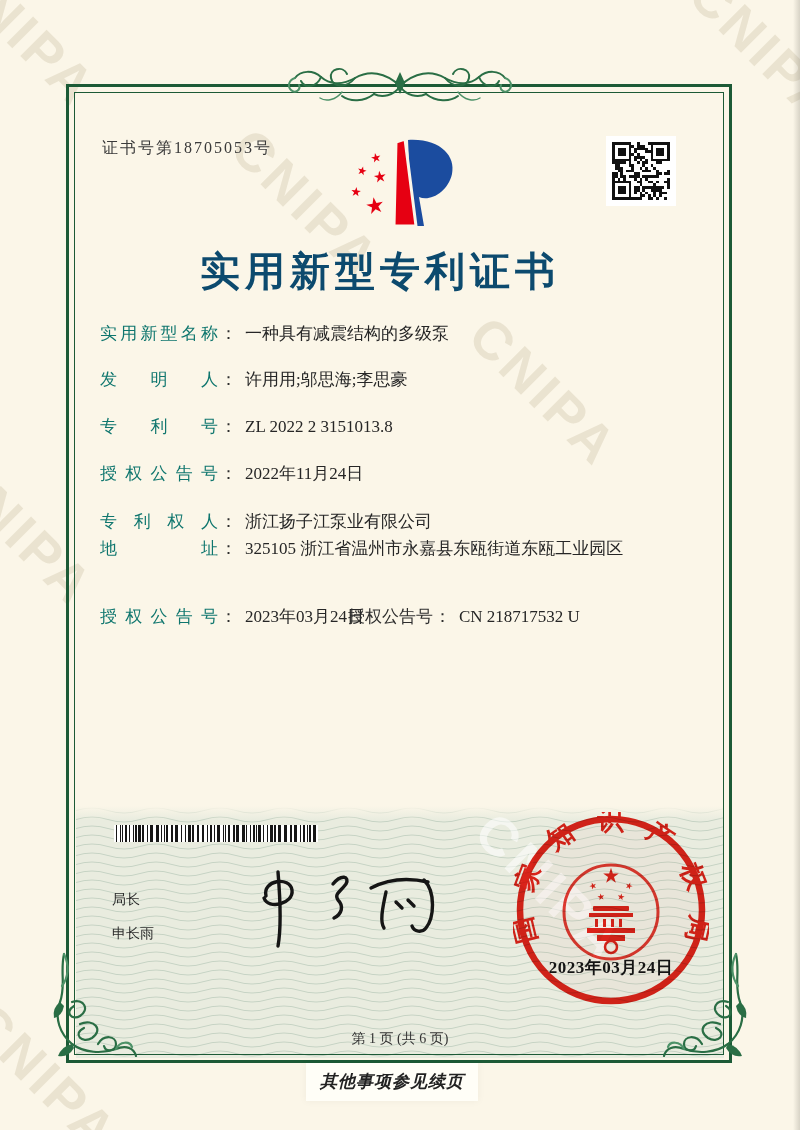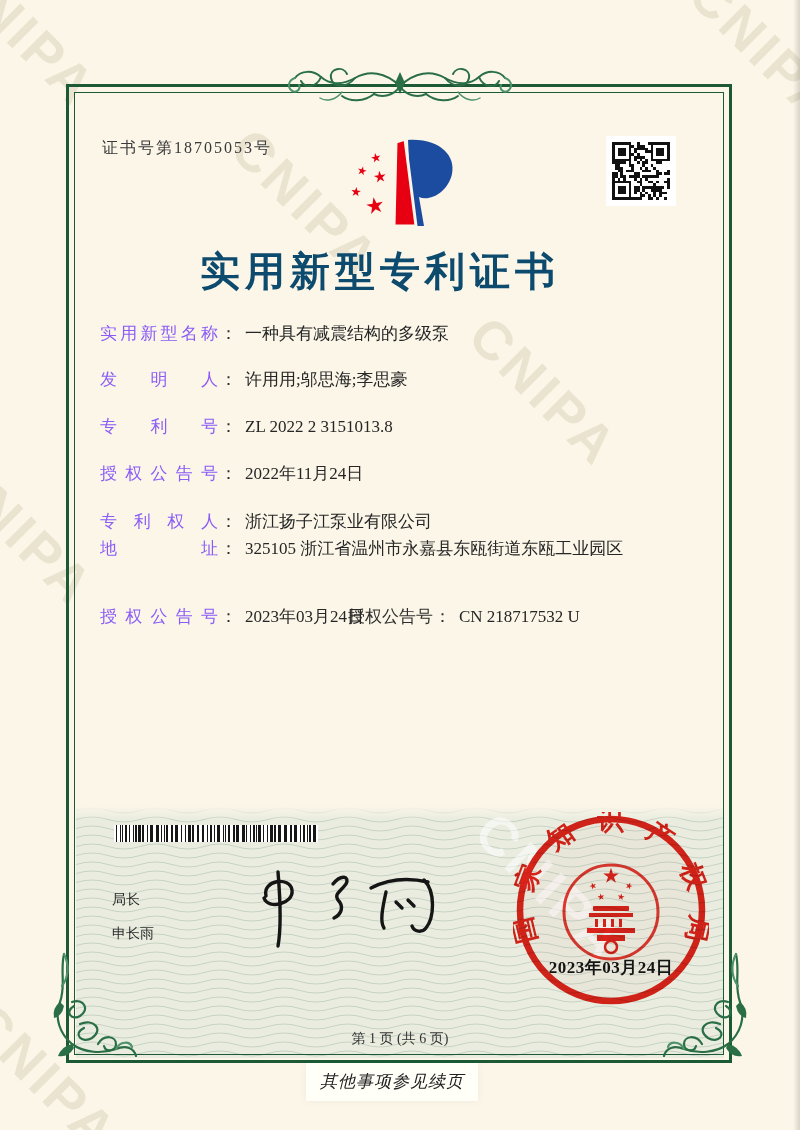"实用新型名称" .flabel { color: #8b5cf6 -> #0f766e }
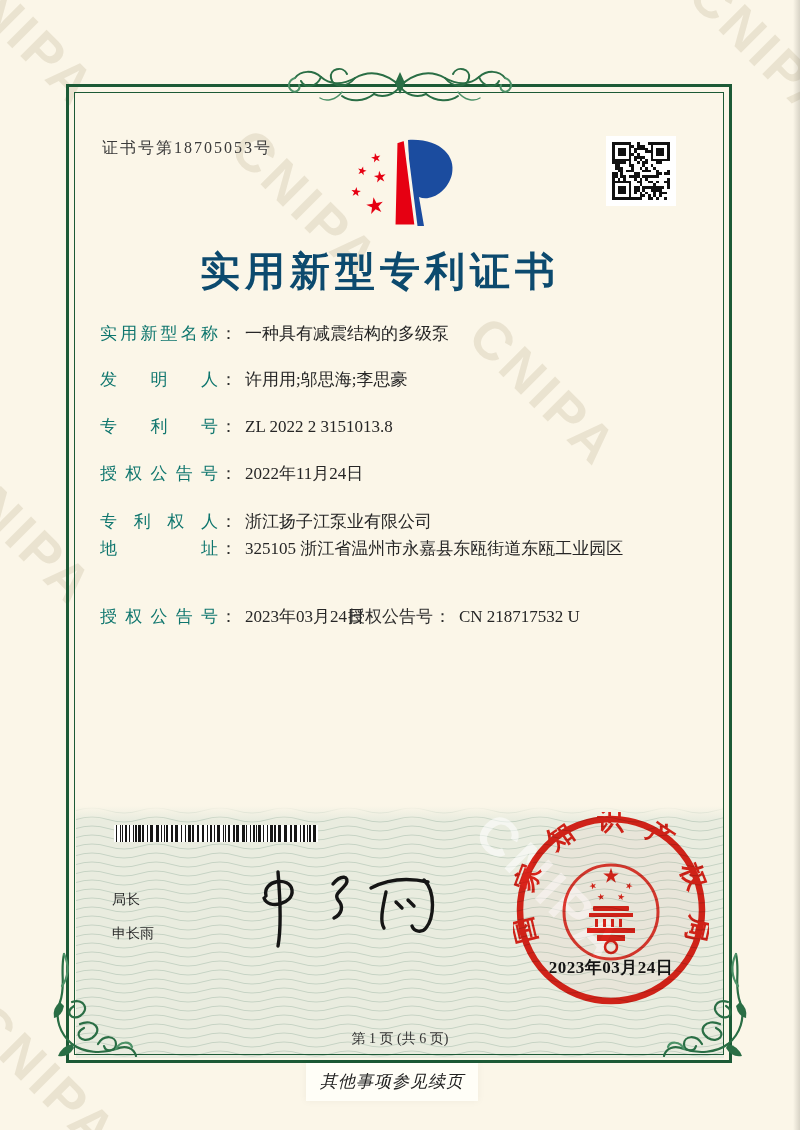"其他事项参见续页" .footer-note { font-weight: none -> bold }
